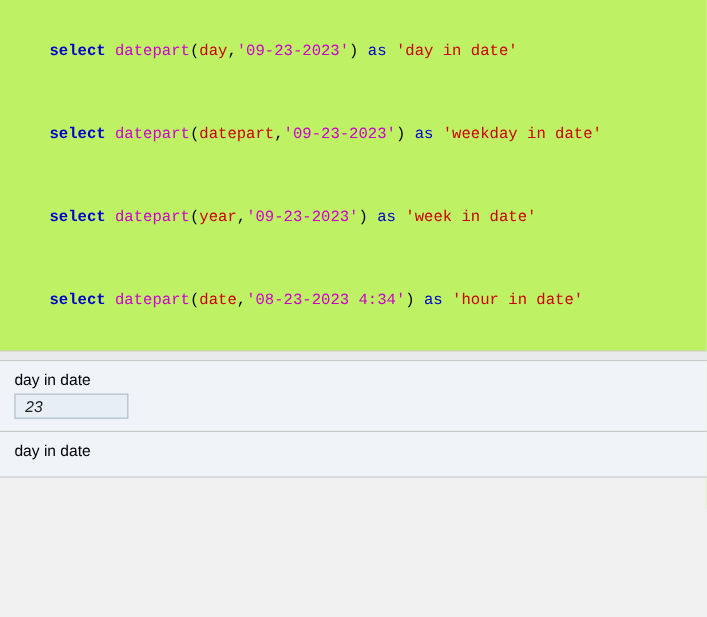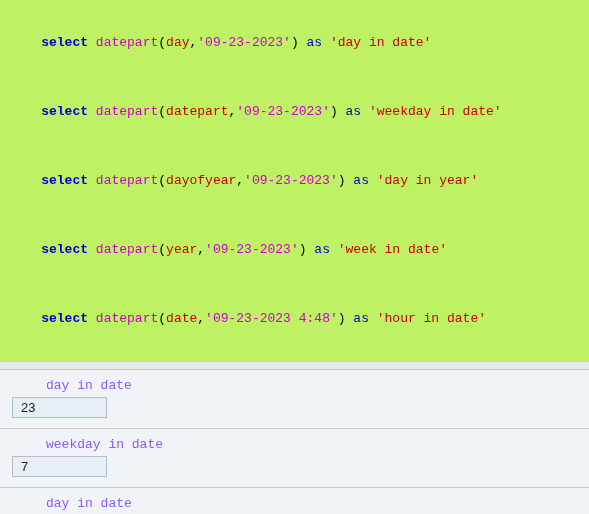"select datepart(dayofyear,'09-23-2023')" div.code-line { html: <div> <span>select</span> <span>datepart</span>(<span>dayofyear</span>,<span>'09-23-2023'</span>) <span>as</span> <span>'day in year'</span> </div> -> none }
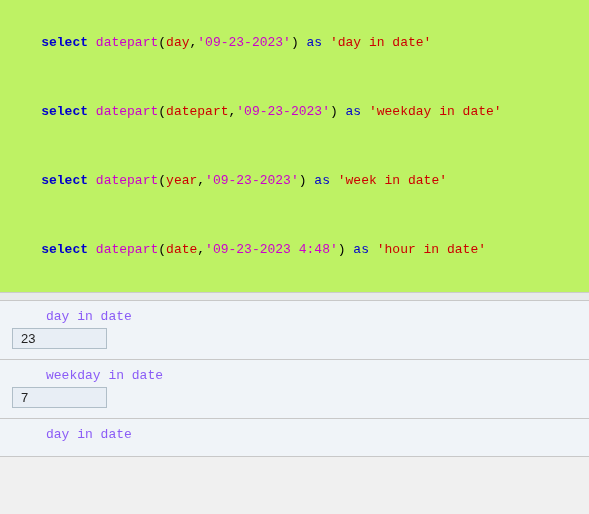"'09-23-2023 4:48'" span.kw-string { text: '09-23-2023 4:48' -> '08-23-2023 4:34' }
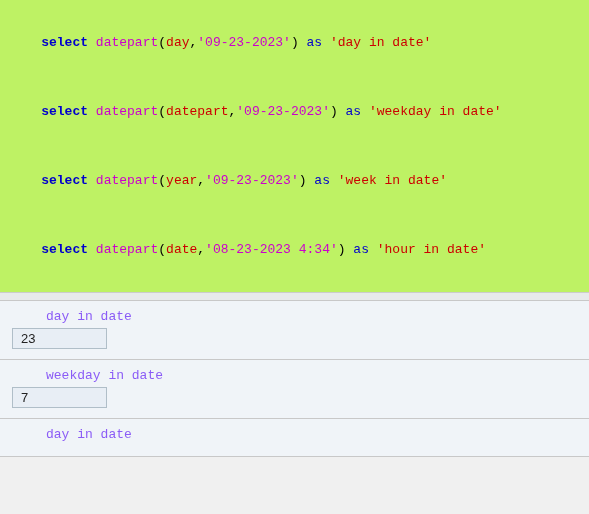"day in date" .result-label { color: #8b5cf6 -> #000000; font-family: Liberation Mono, monospace -> Liberation Sans, sans-serif; margin-left: 34px -> none }
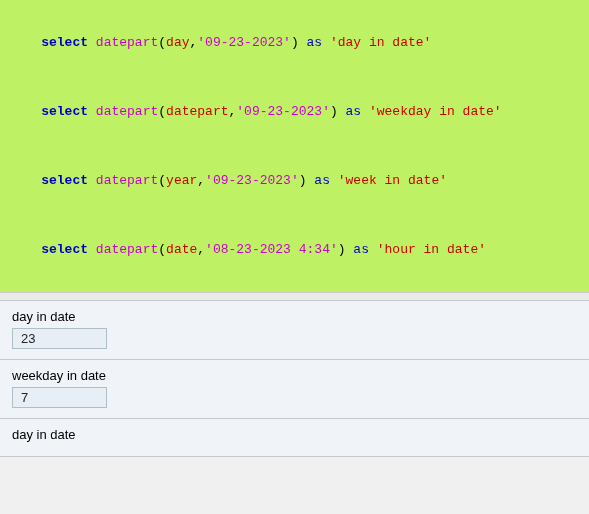"23" .result-value { font-style: none -> italic }
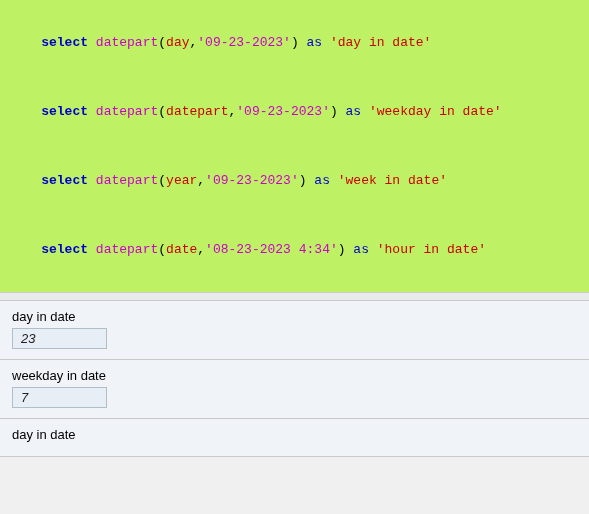"weekday in date" div.result-group { html: <div> <div>weekday in date</div> <div>7</div> </div> -> none }
